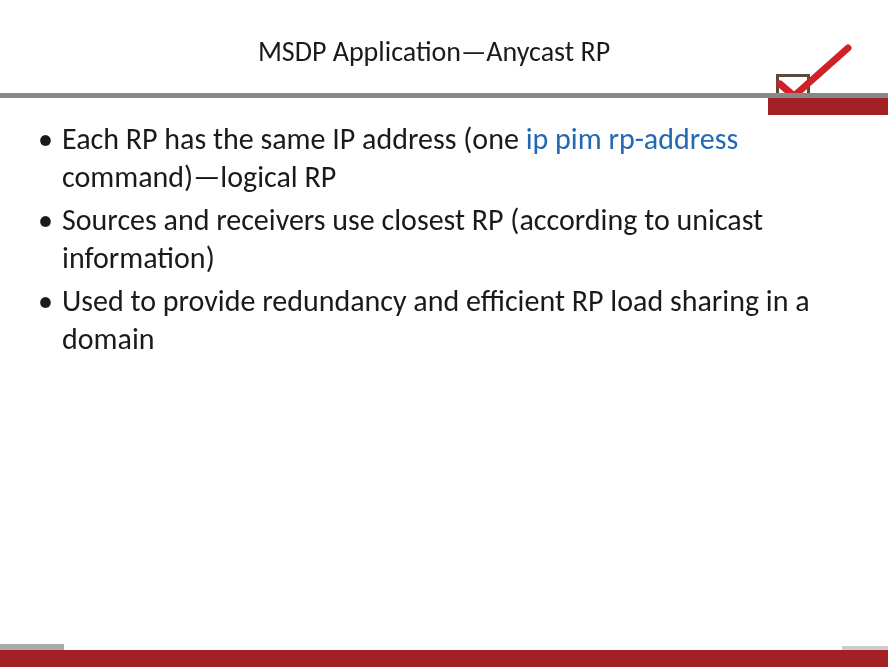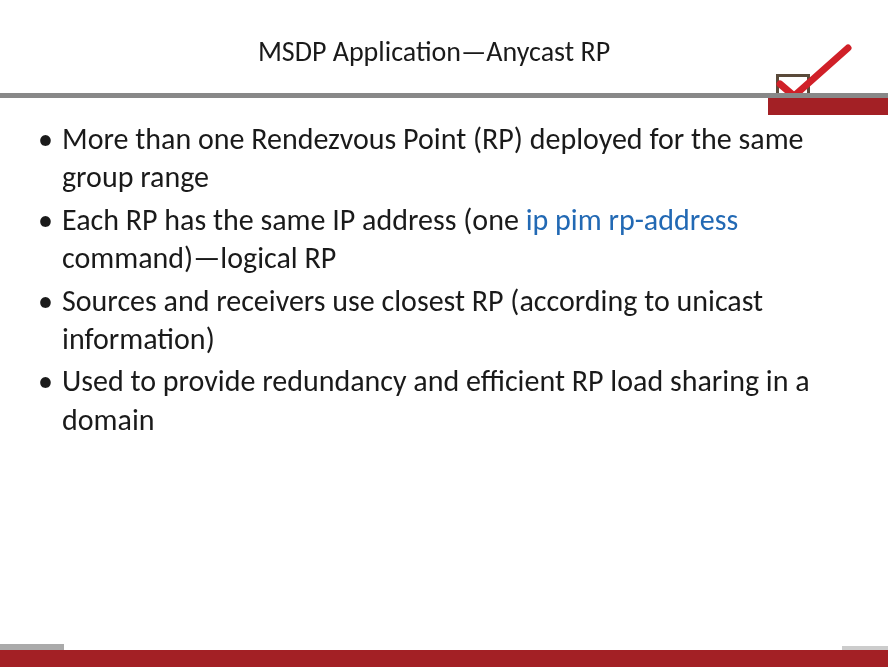"More than one Rendezvous Point" li { html: <li><span>More than one Rendezvous Point (RP) deployed for the same group range</span></li> -> none }
